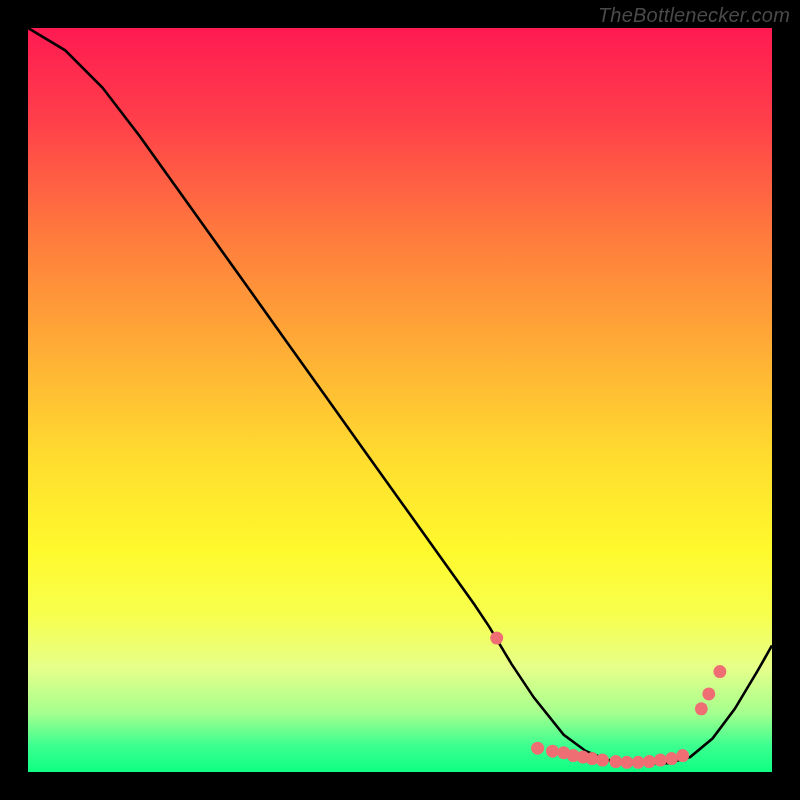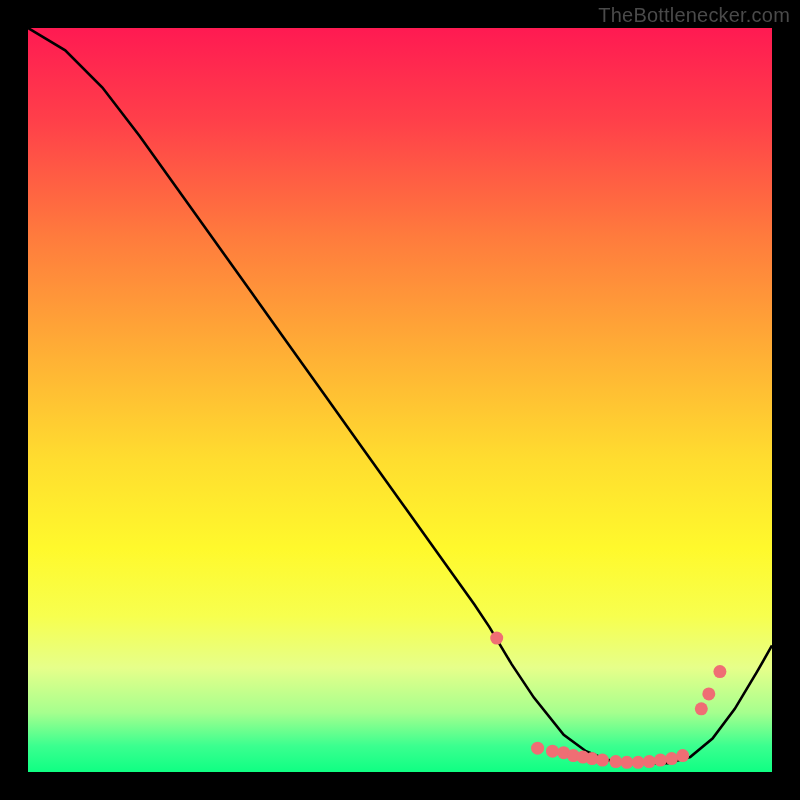"TheBottlenecker.com" .watermark { font-style: none -> italic }
